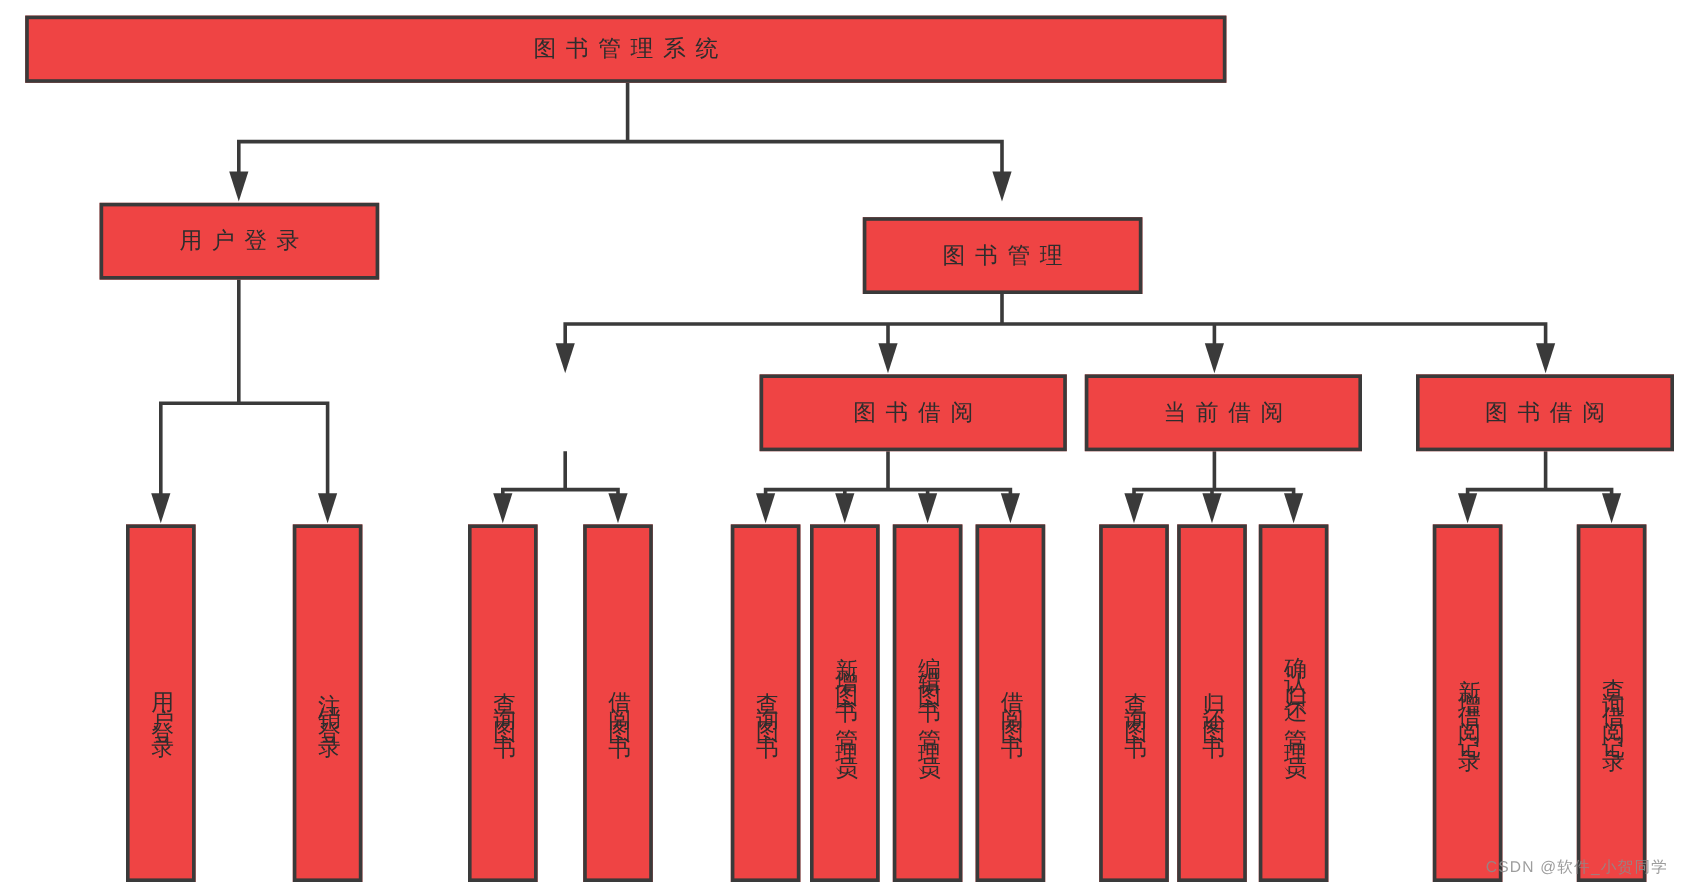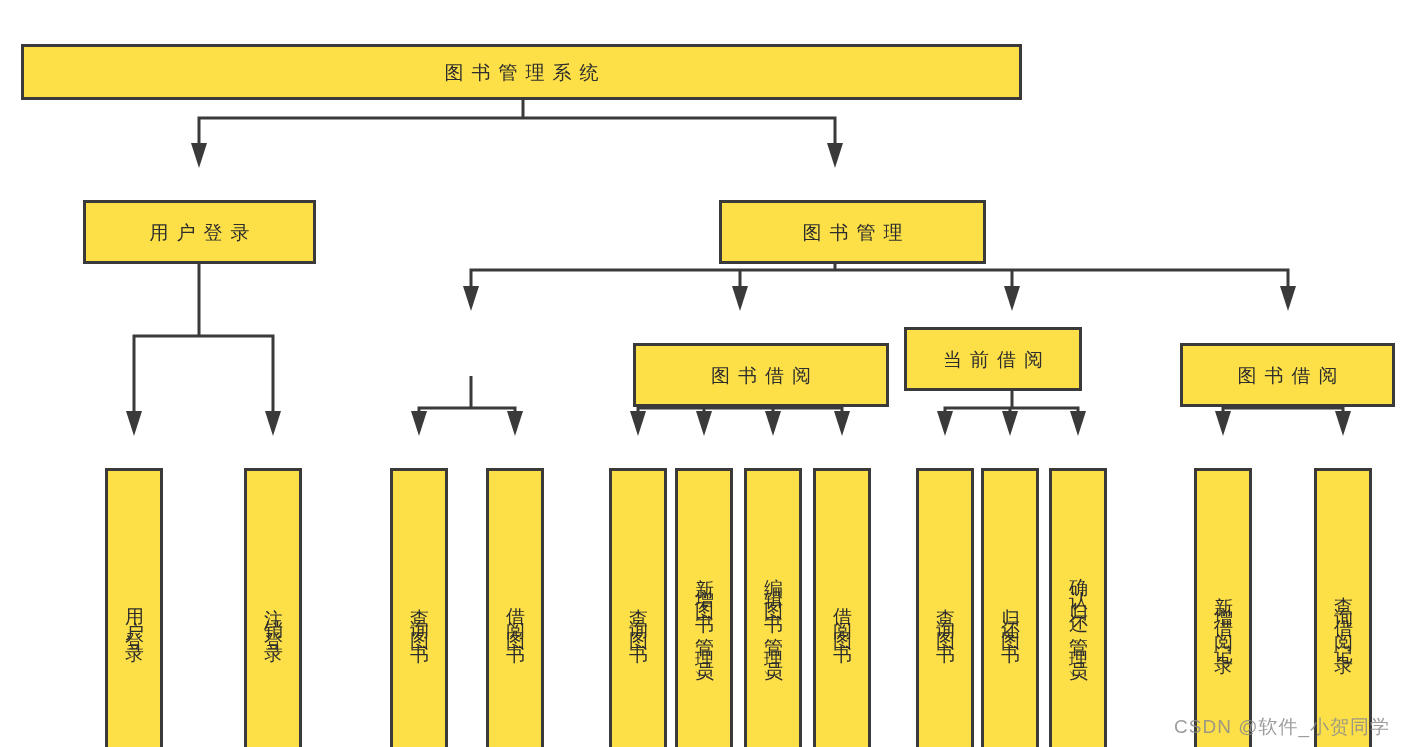"图书管理系统" .box { background: #fde047 -> #ef4444; margin-top: 31px -> none }
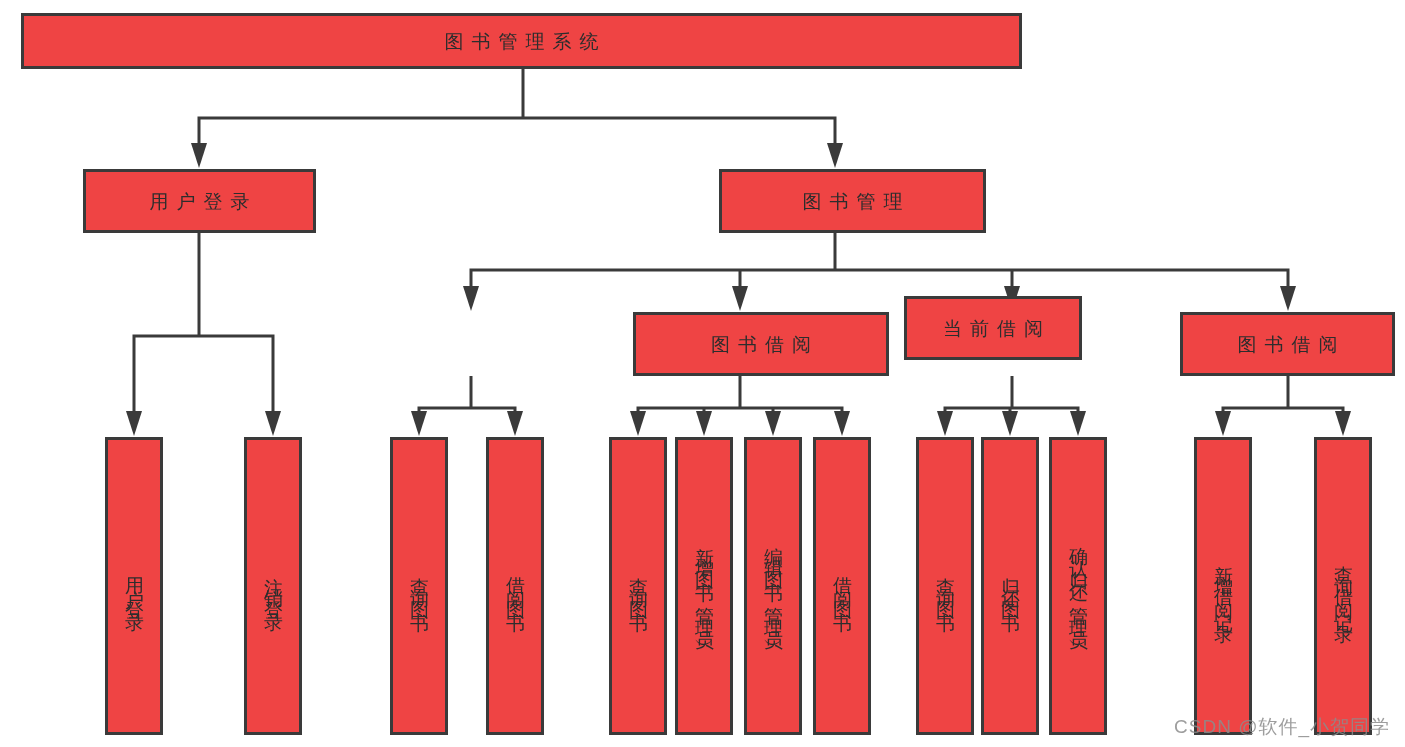"图书管理" div.box { top: 169px -> 181px; width: 267px -> 233px }
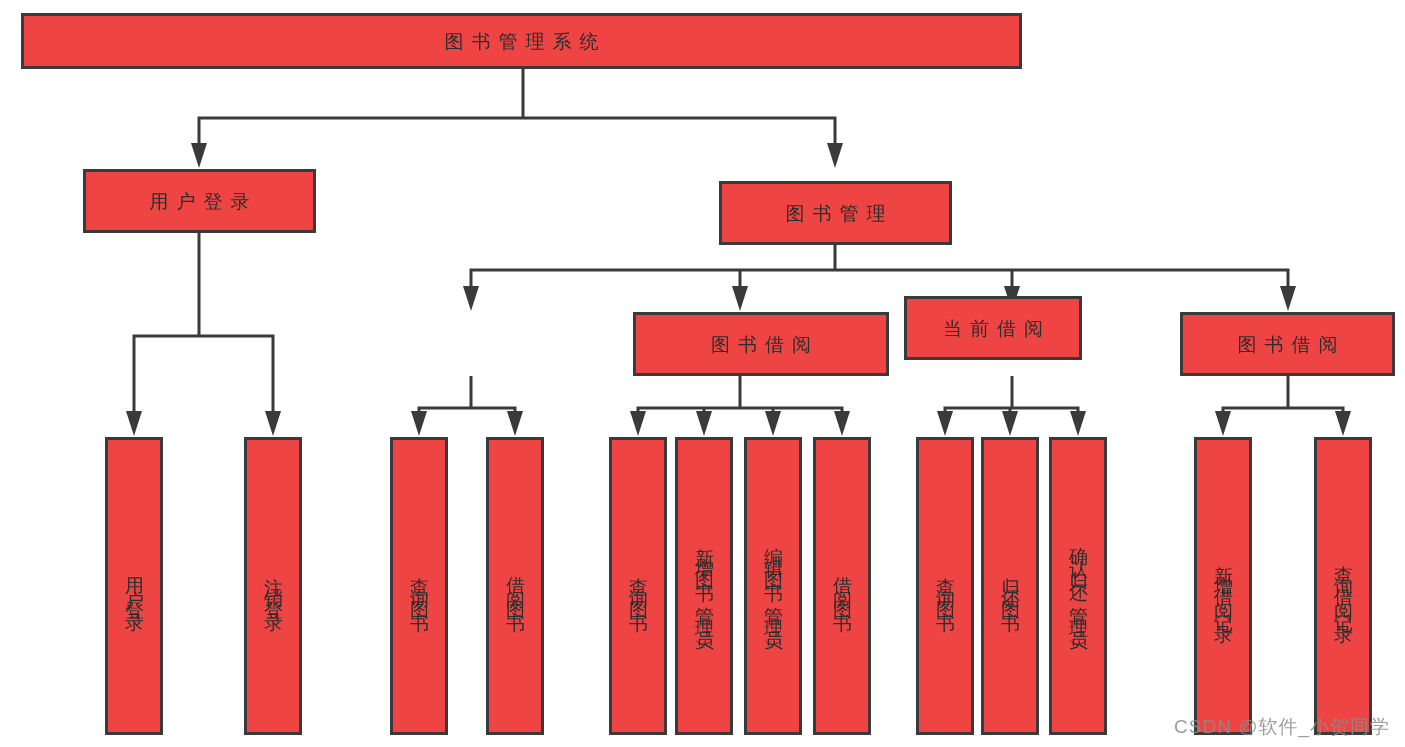"当前借阅" div.box { top: 296px -> 312px; width: 178px -> 231px }
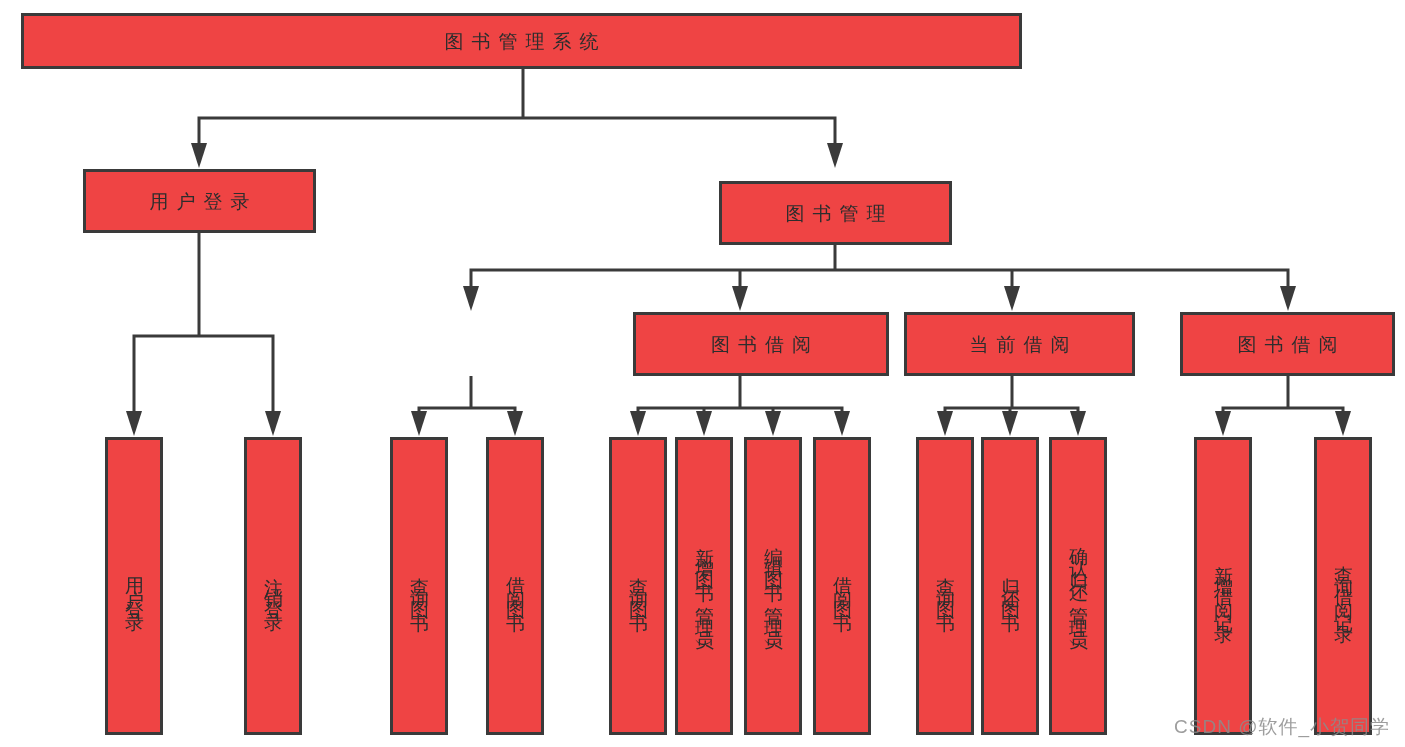"CSDN @软件_小贺同学" .watermark { font-size: 19px -> 13px }
